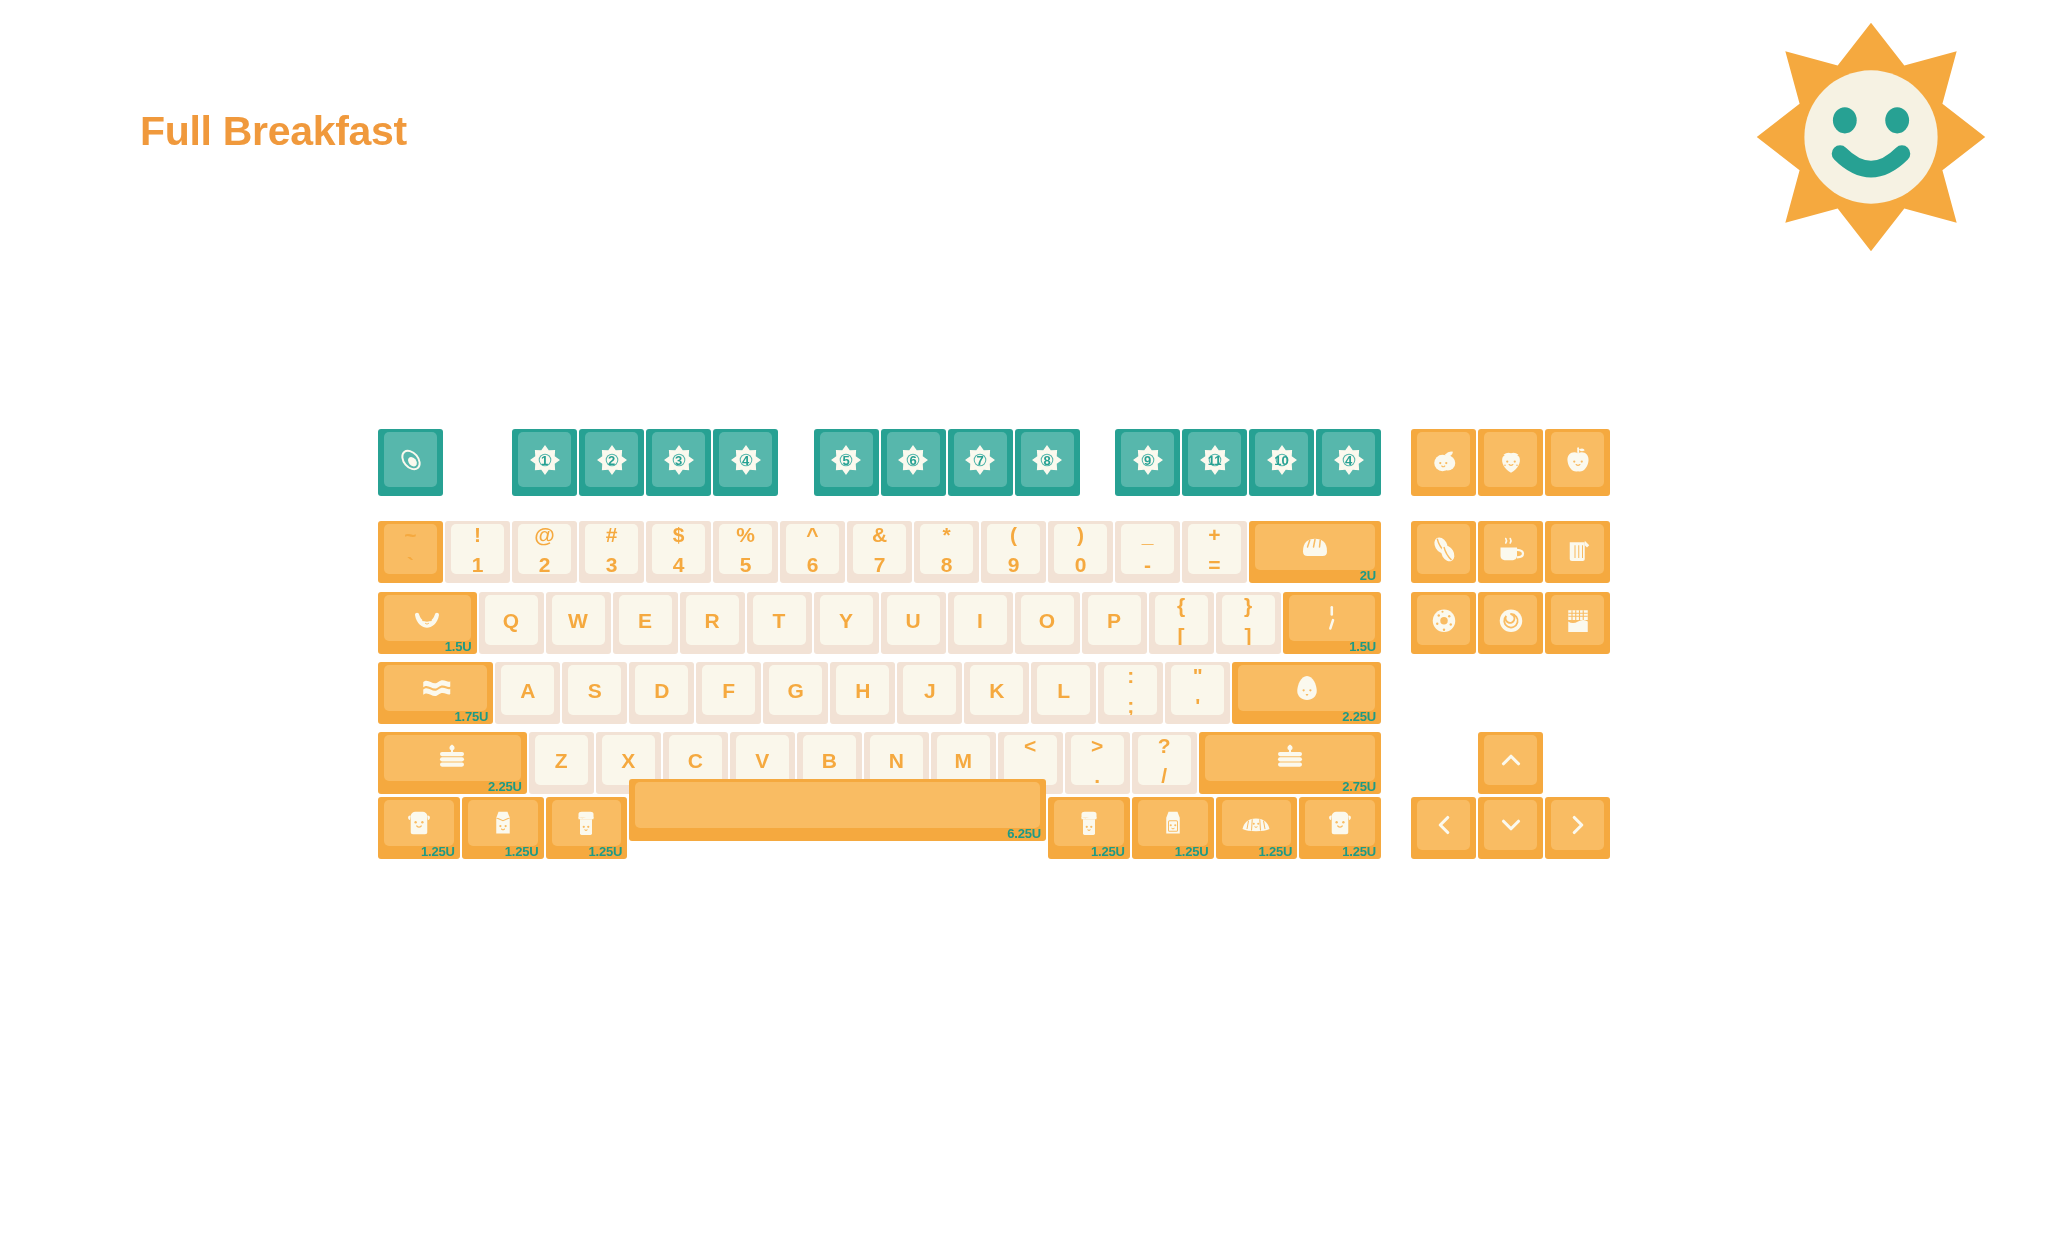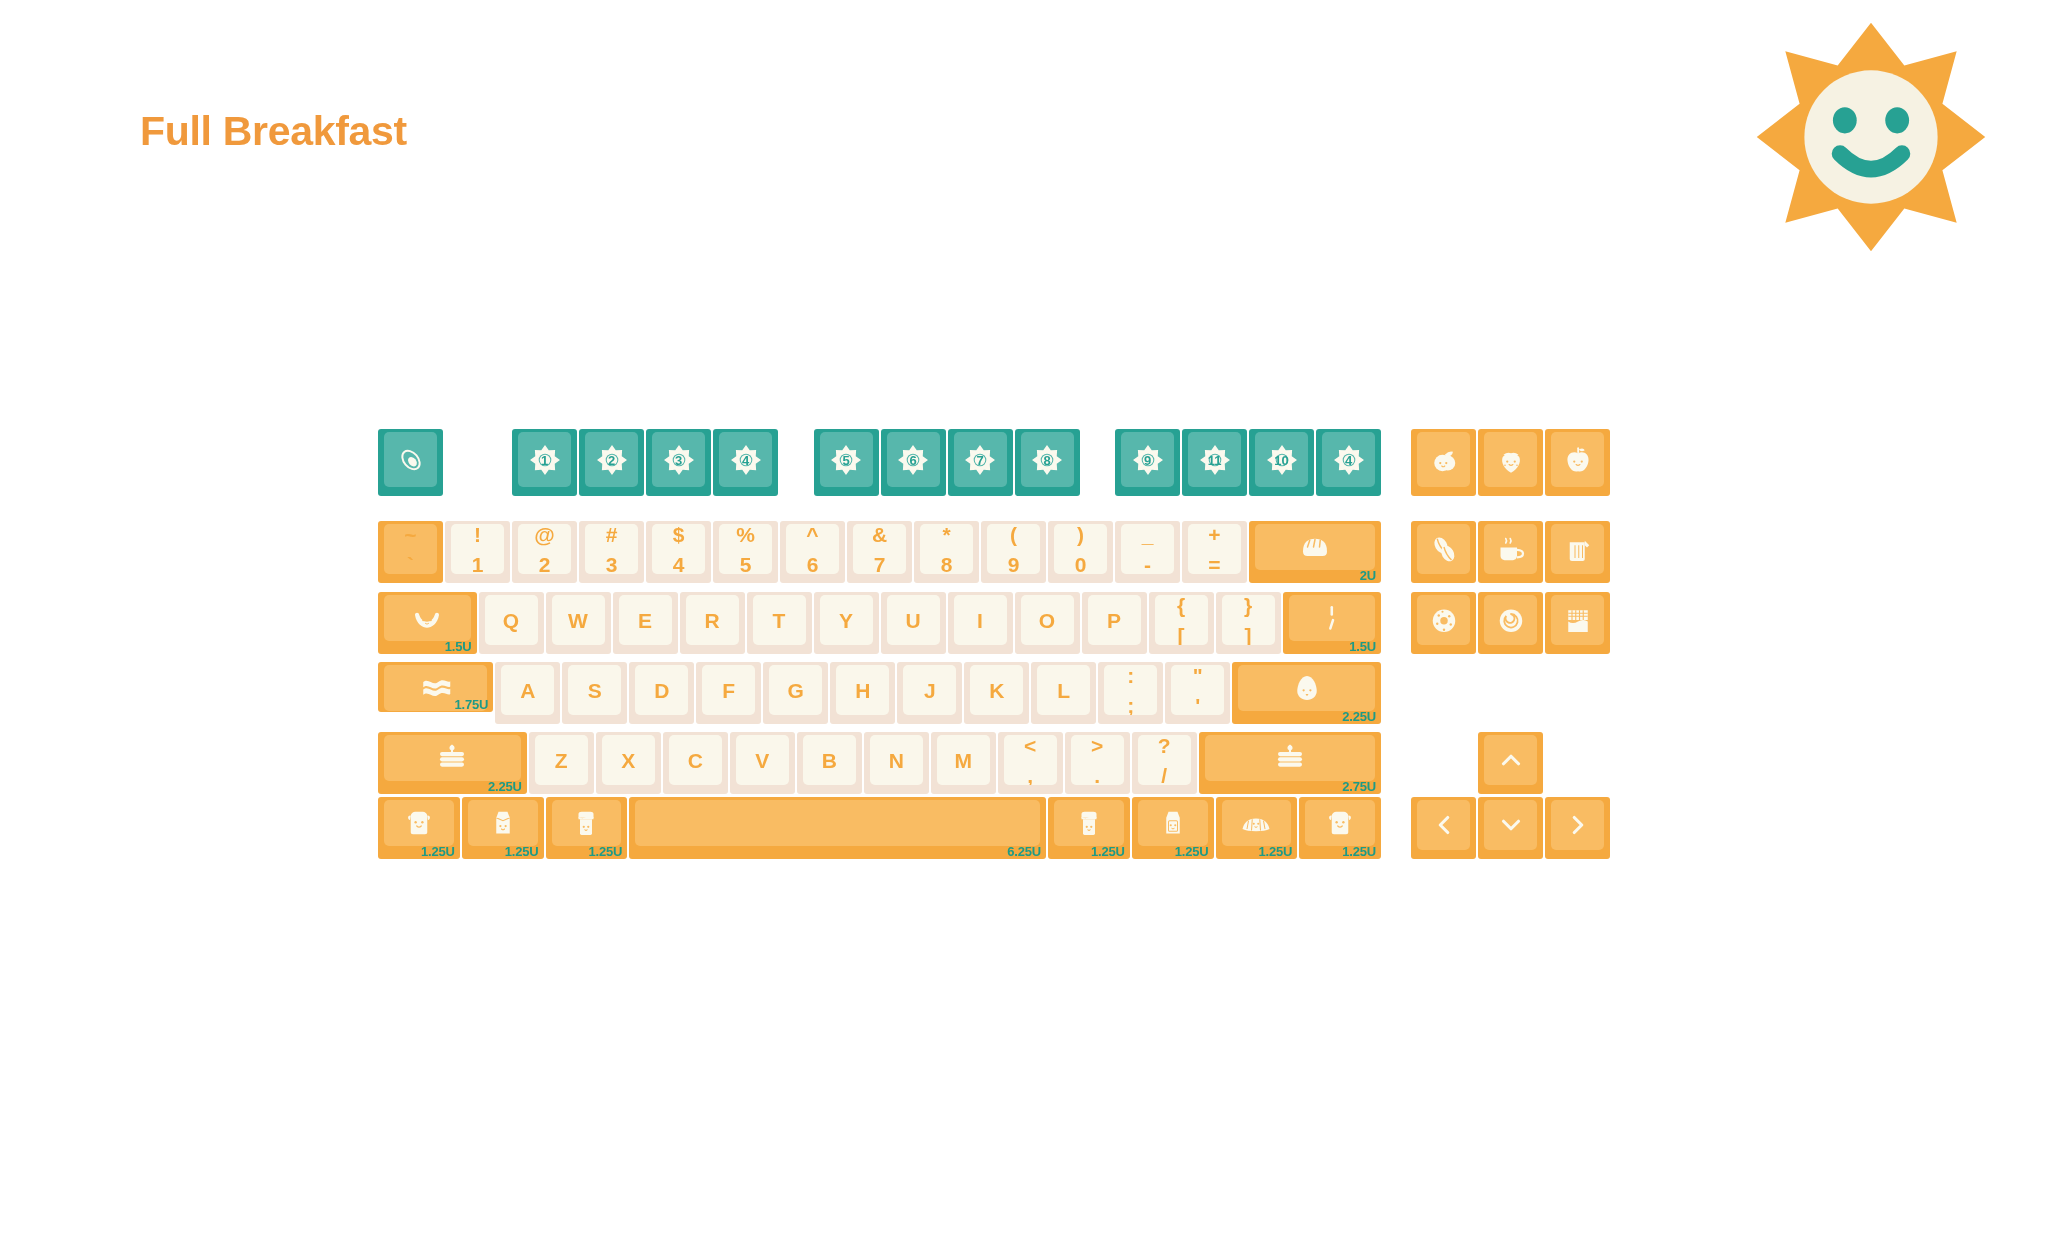"1.75U" div.key { height: 50px -> 62px }
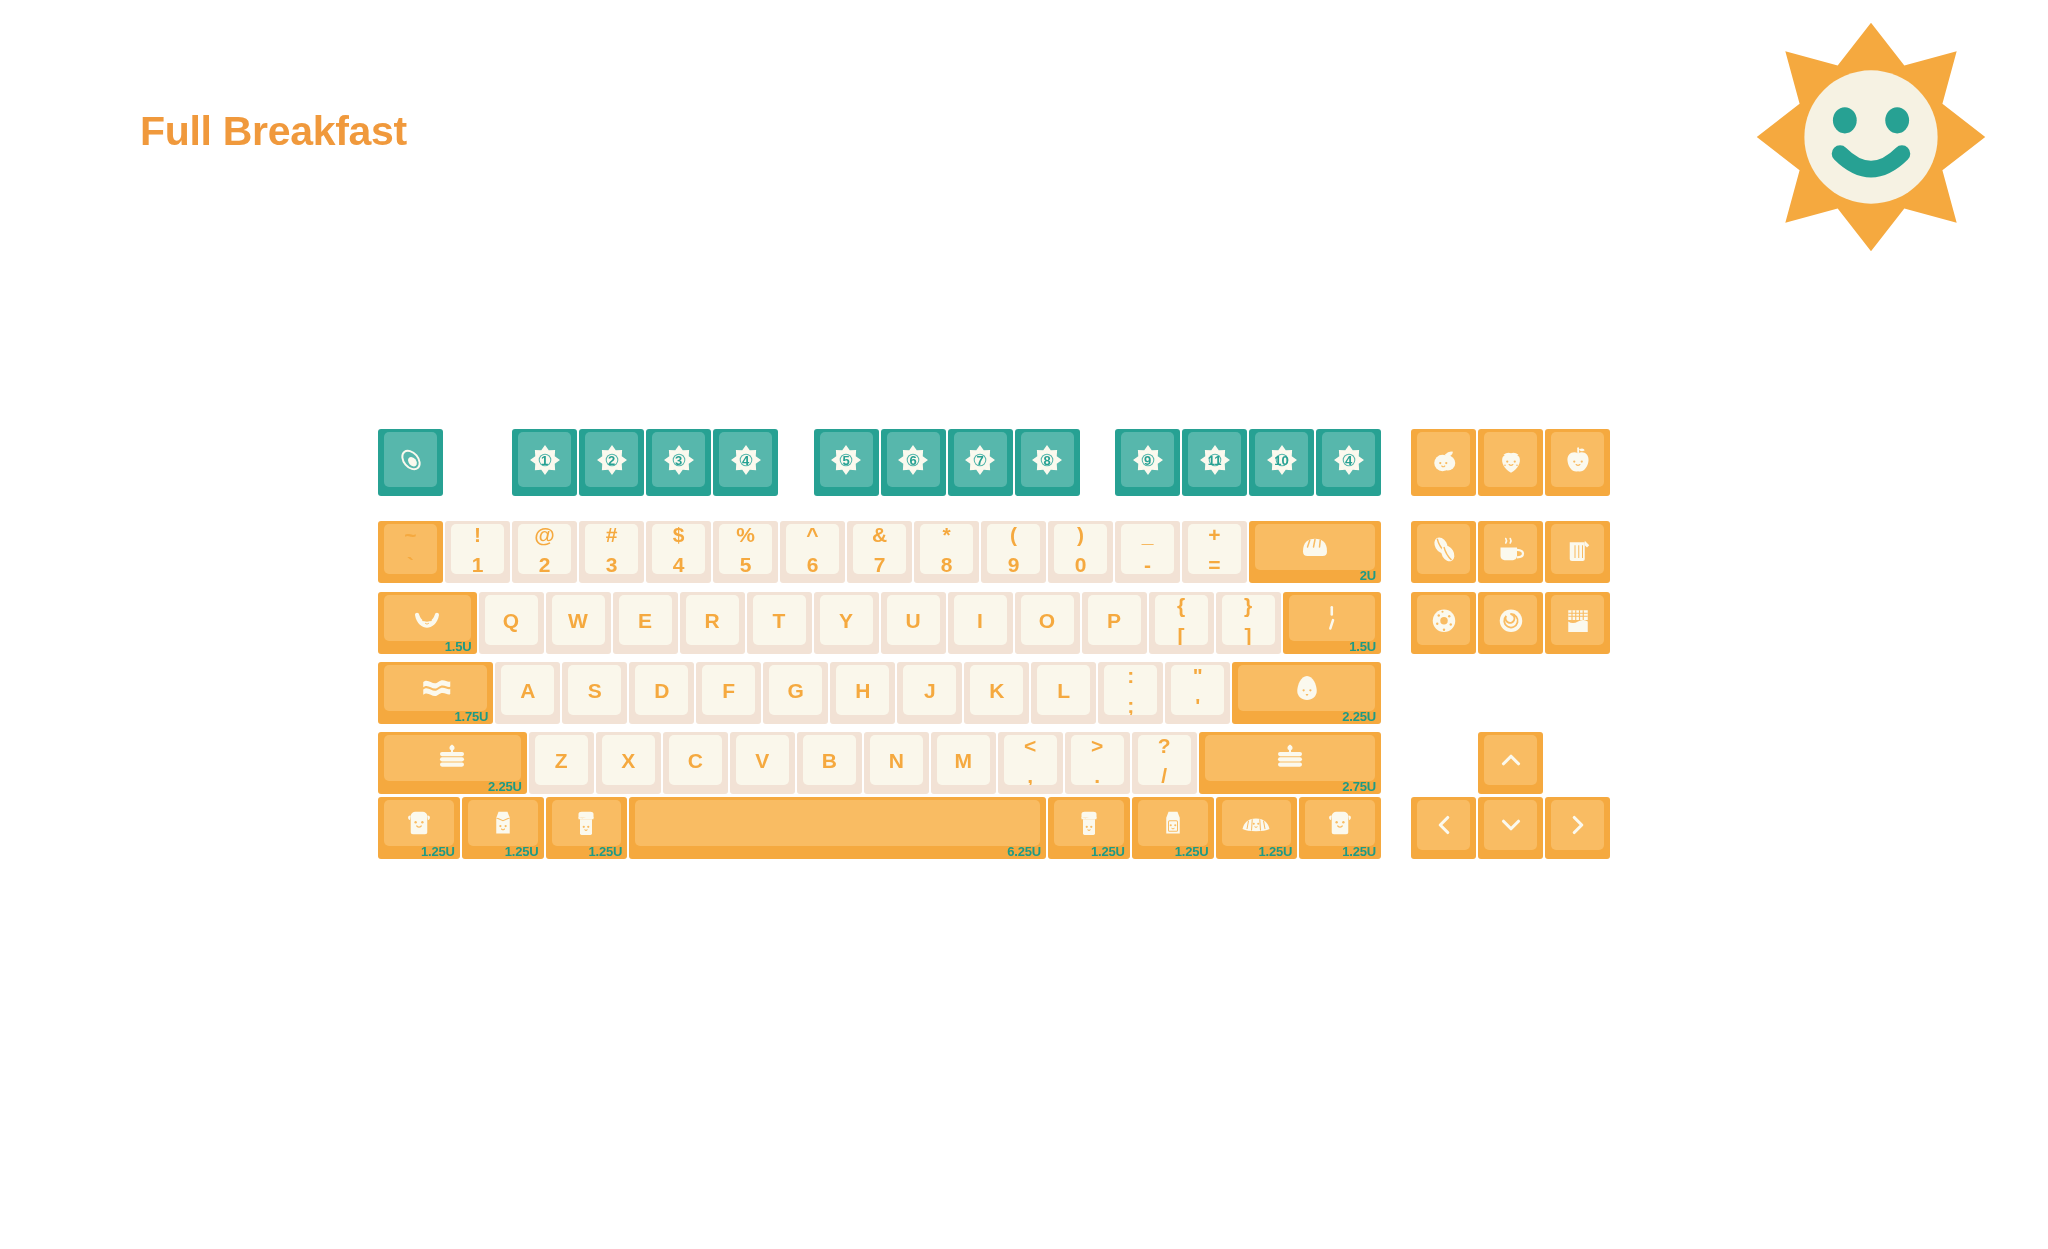"6.25U" div.key { top: 797px -> 779px }
